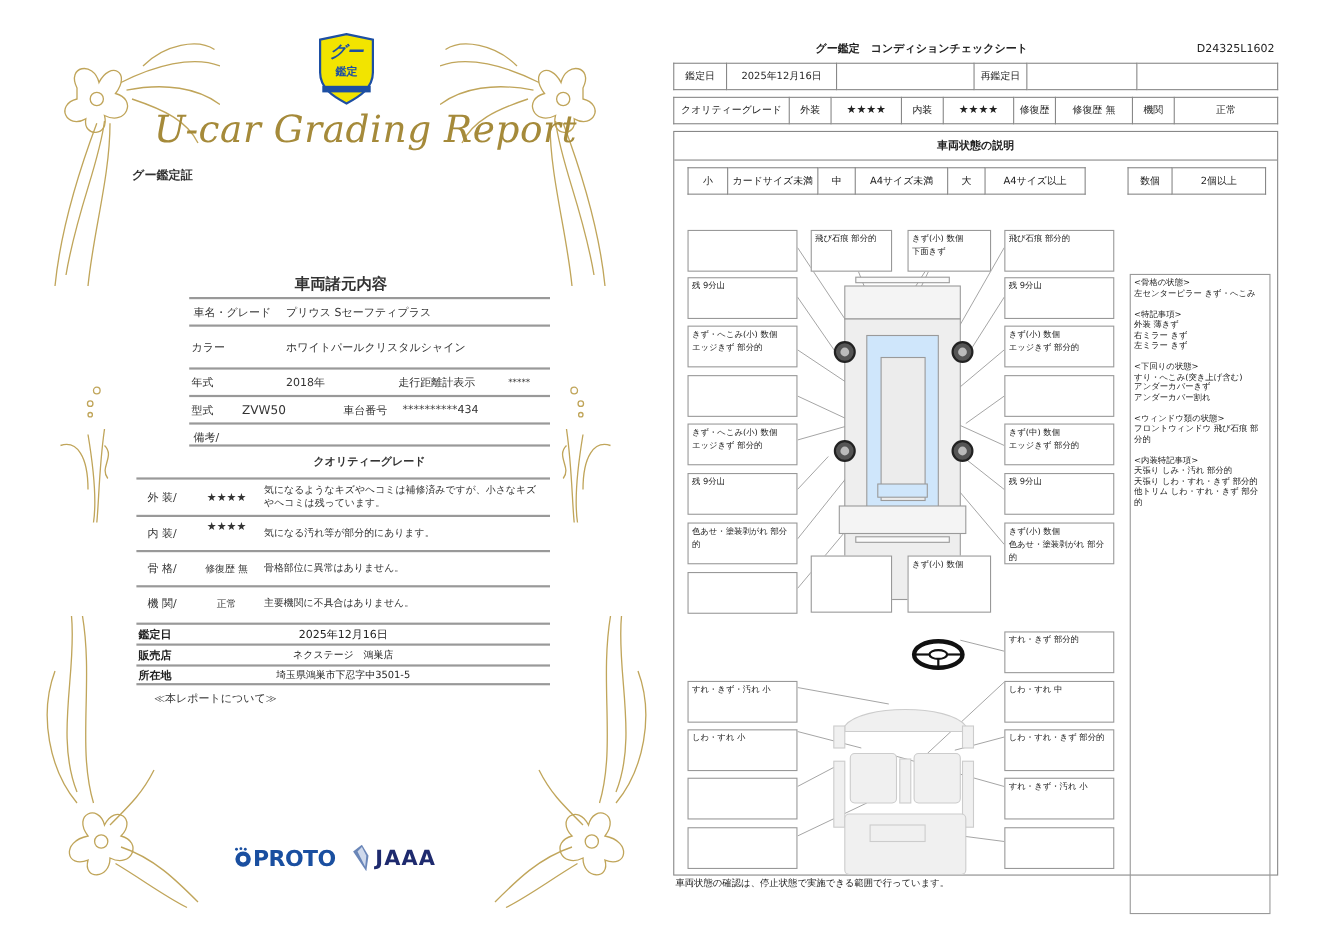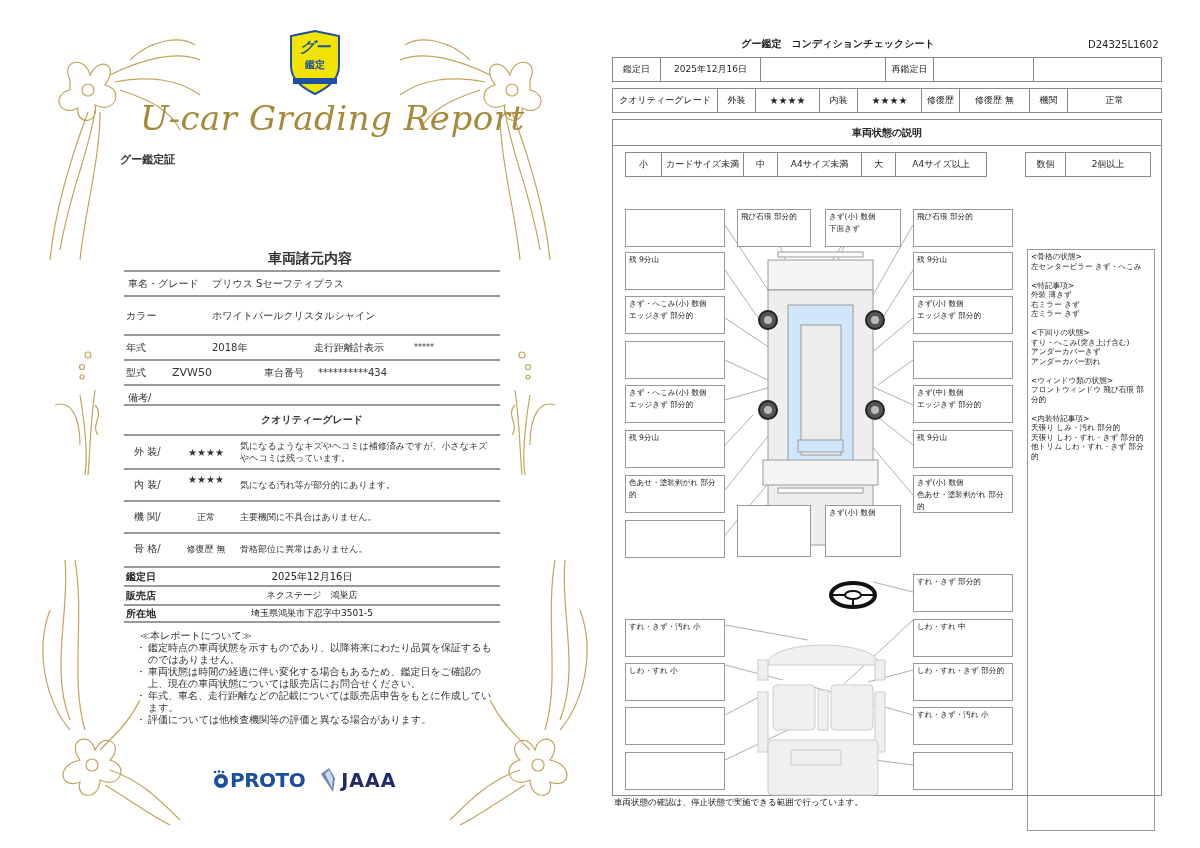"車名・グレード" .spec-row { margin-left: none -> 48px }
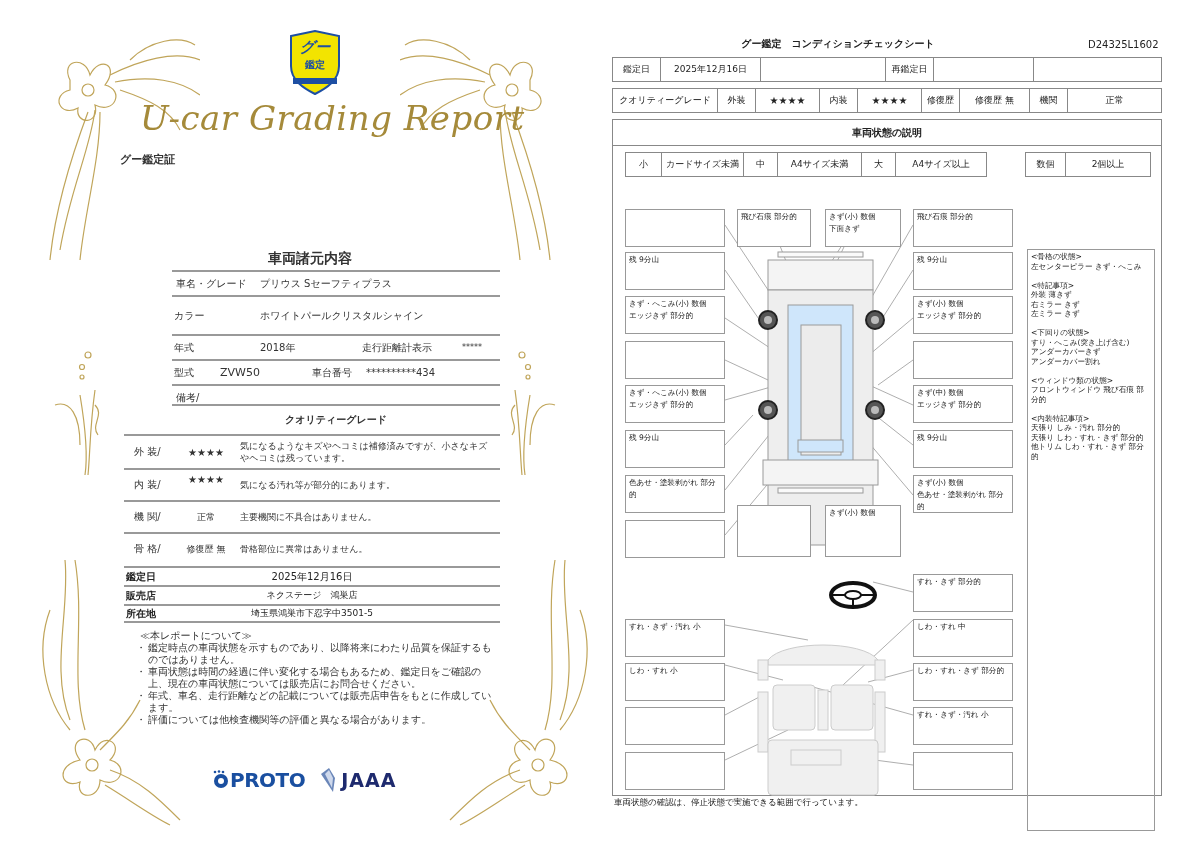"機 関/" div.grade-row { order: before "骨 格/" -> after "骨 格/" }
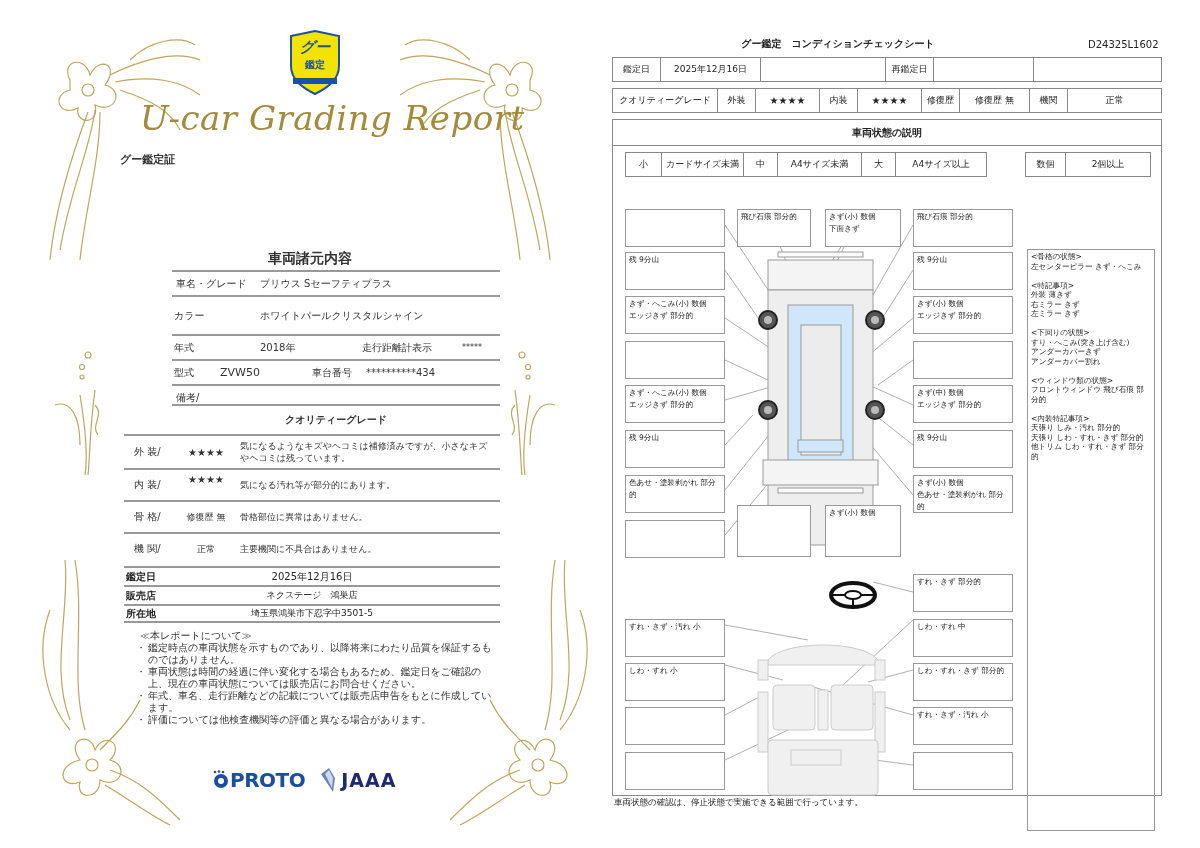"鑑定時点の車両状態を示すものであり、以降将来にわたり品質を保証するものではありま" ul { html: <ul> <li>鑑定時点の車両状態を示すものであり、以降将来にわたり品質を保証するものではありません。</li> <li>車両状態は時間の経過に伴い変化する場合もあるため、鑑定日をご確認の上、現在の車両状態については販売店にお問合せください。</li> <li>年式、車名、走行距離などの記載については販売店申告をもとに作成しています。</li> <li>評価については他検査機関等の評価と異なる場合があります。</li> </ul> -> none }
